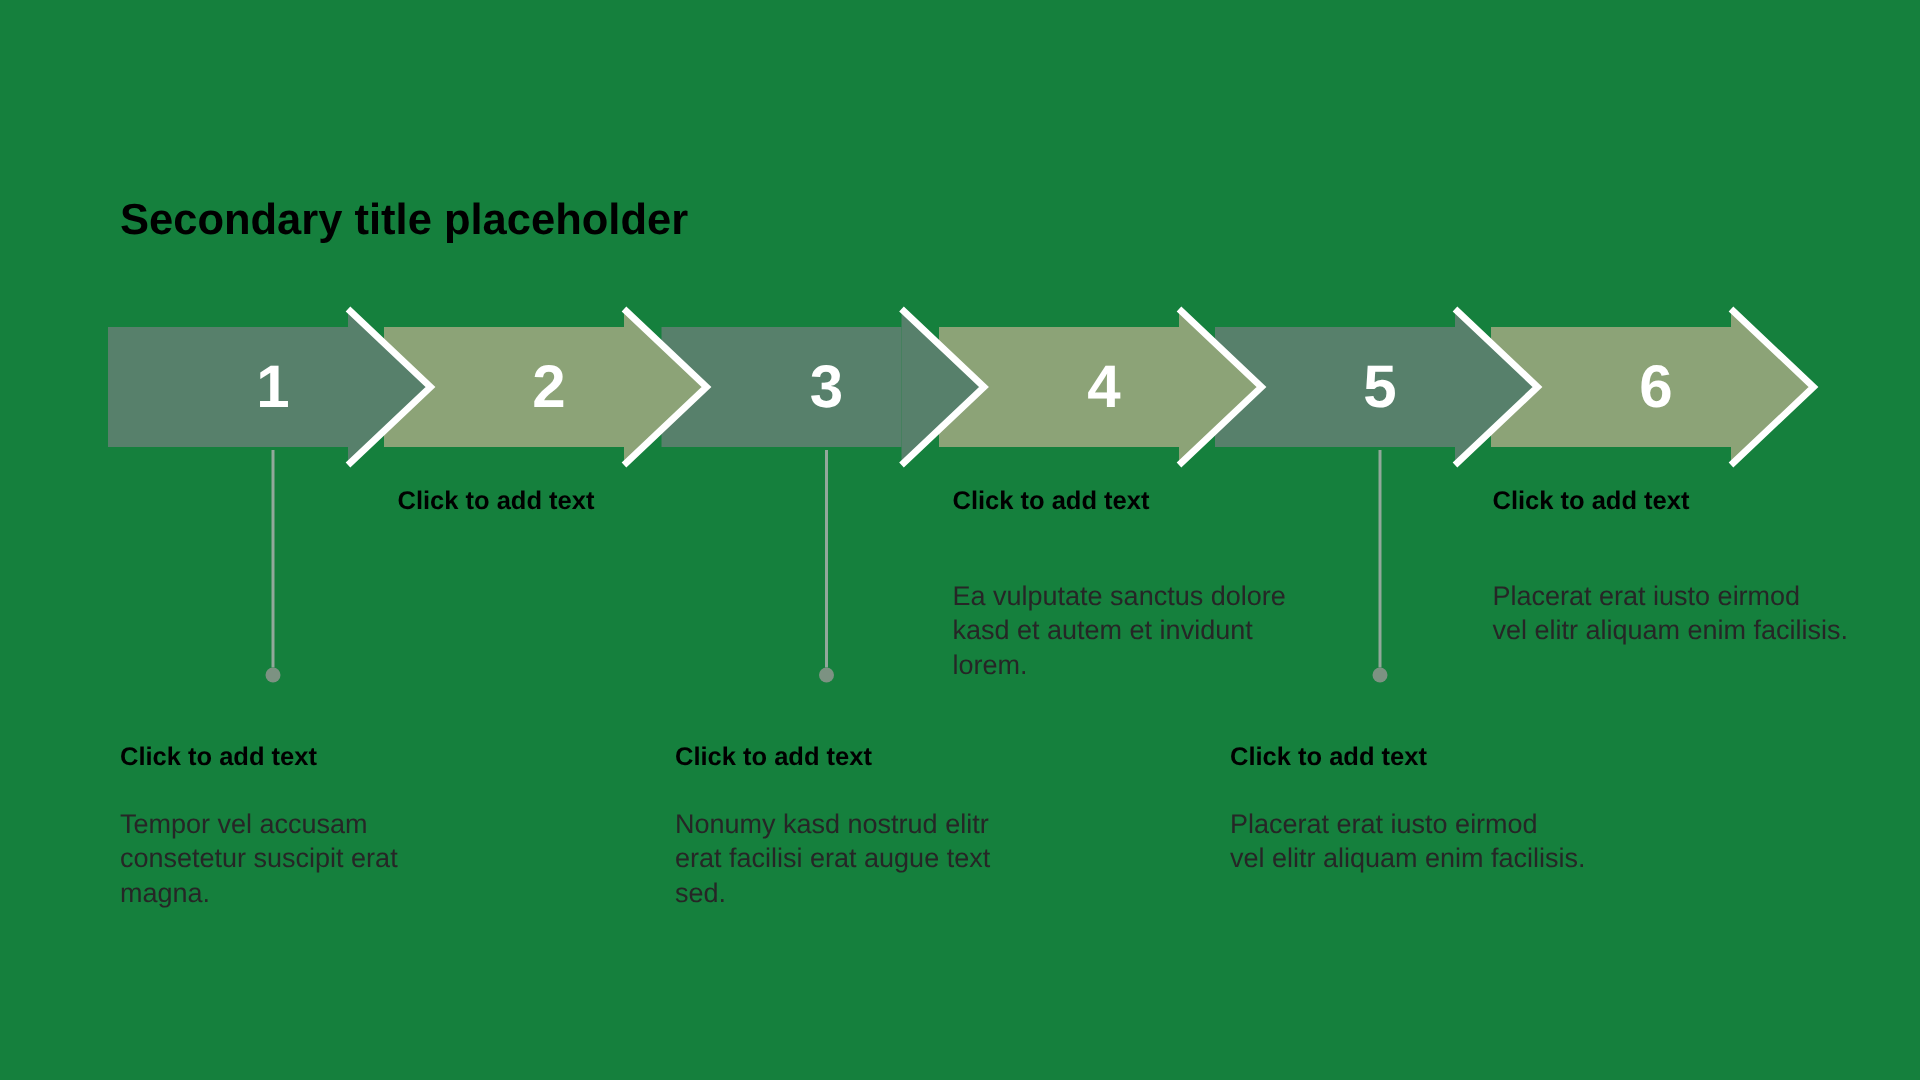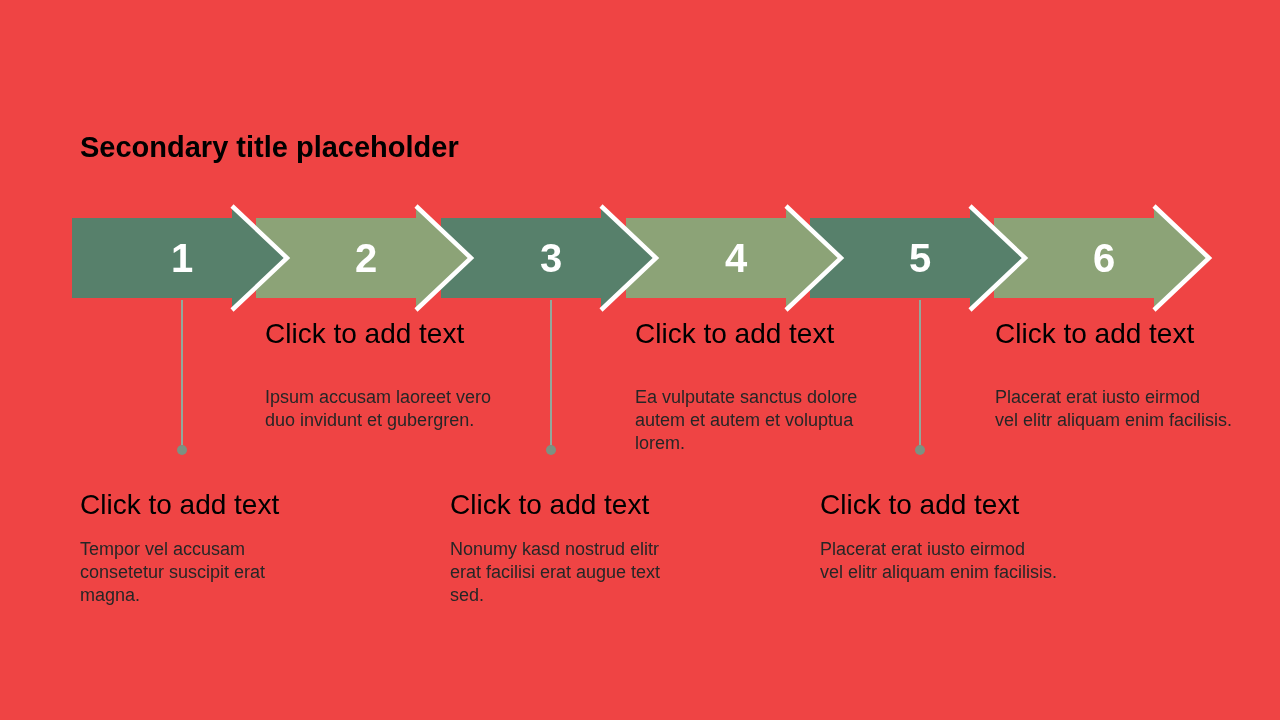"Secondary title placeholder" .slide { background: #ef4444 -> #15803d }
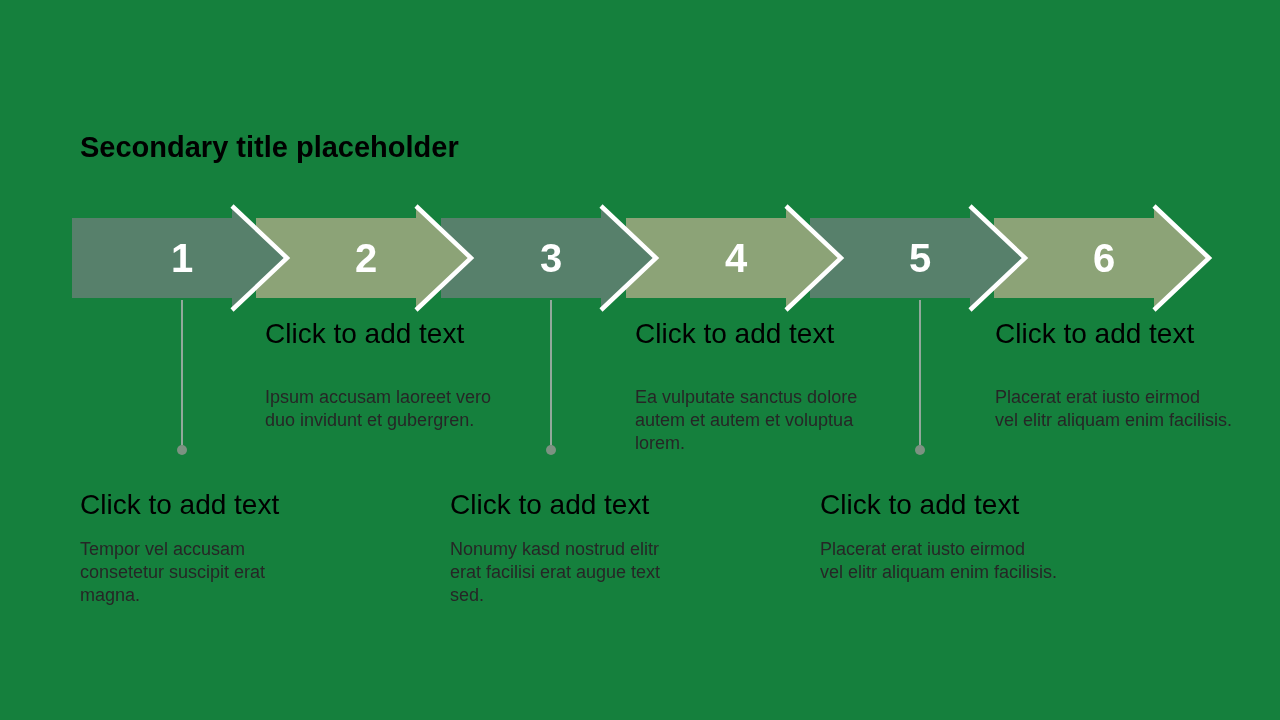"Click to add text" .heading { font-size: 28px -> 17px; font-weight: normal -> bold }
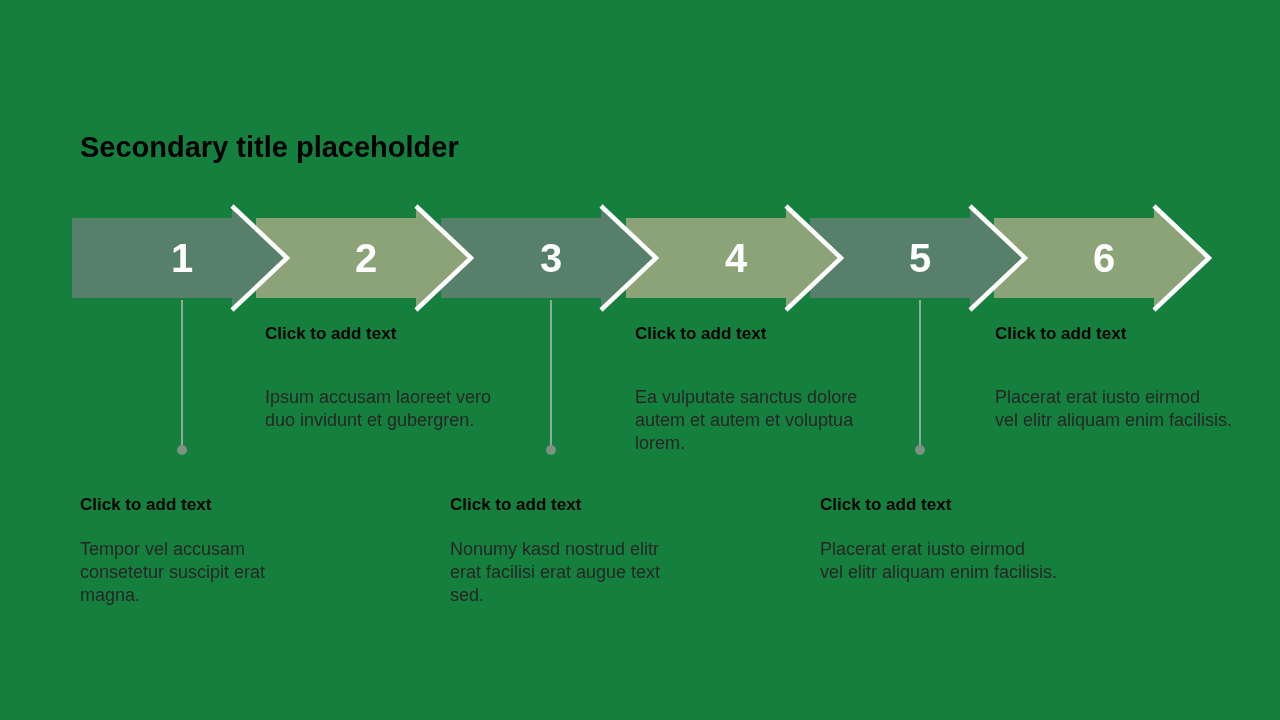"Ipsum accusam laoreet vero" div.body { html: <div>Ipsum accusam laoreet vero duo invidunt et gubergren.</div> -> none }
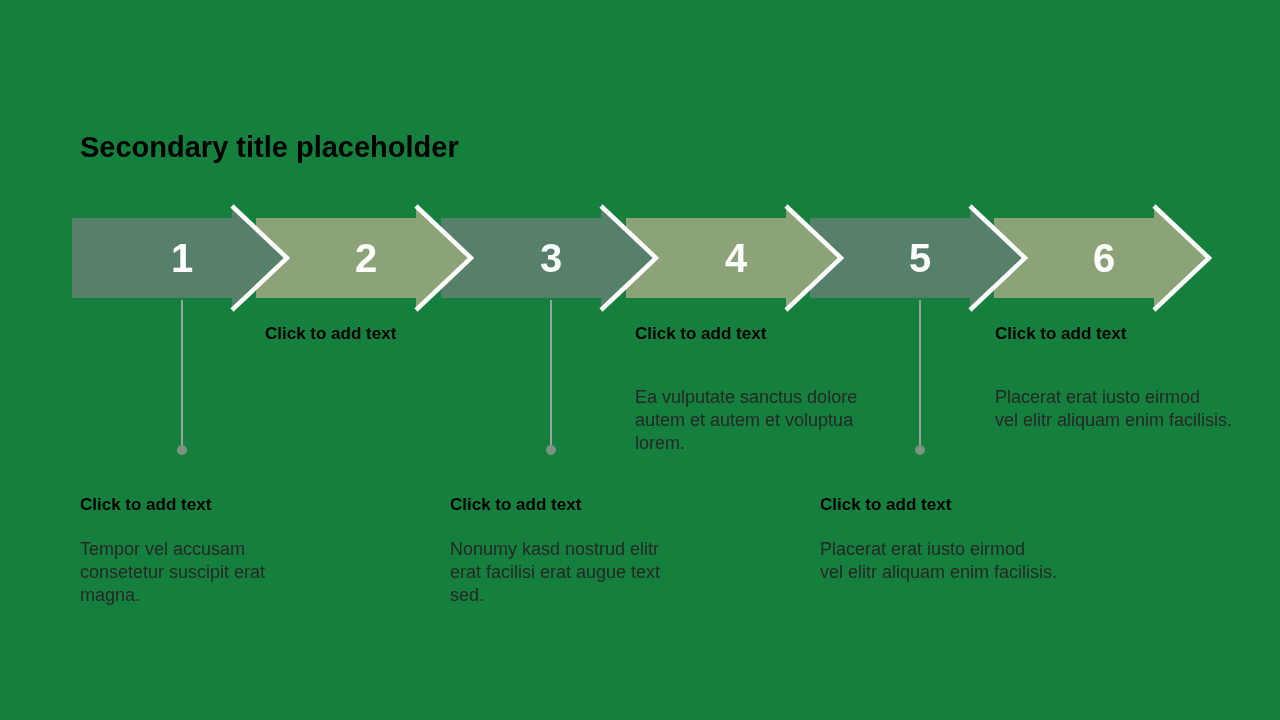"Ea vulputate sanctus dolore" div.body { text: autem et autem et voluptua -> kasd et autem et invidunt }
